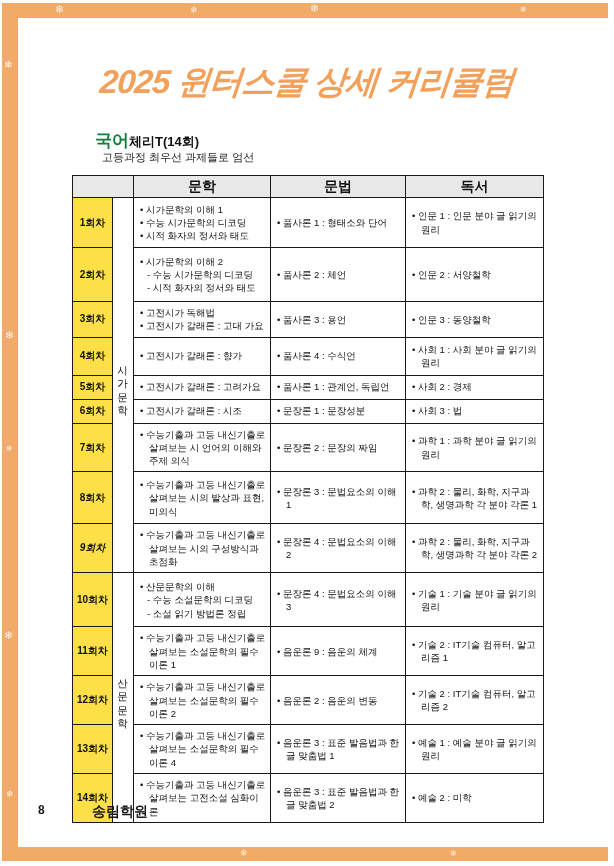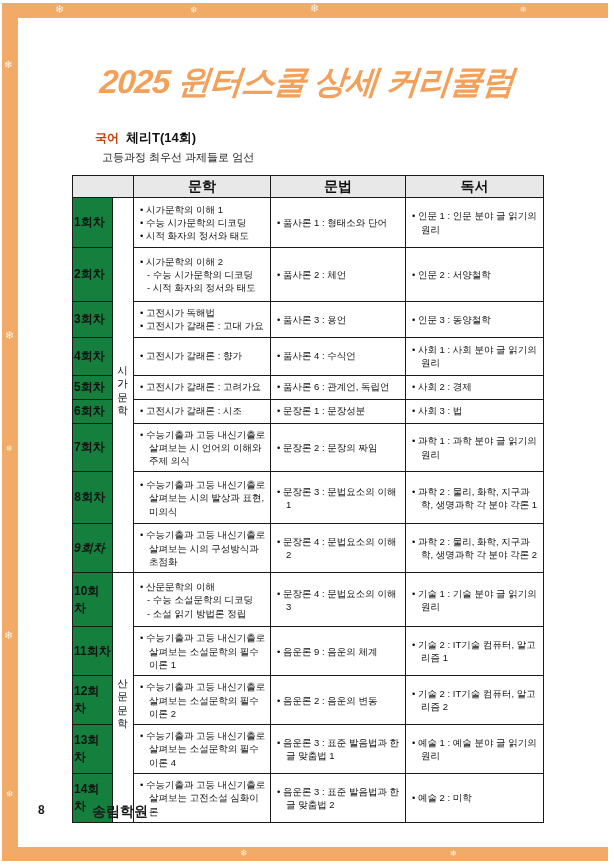"국어" .subject-label { color: #c2410c -> #15803d; font-size: 12px -> 17px; margin-right: 7px -> 0 }
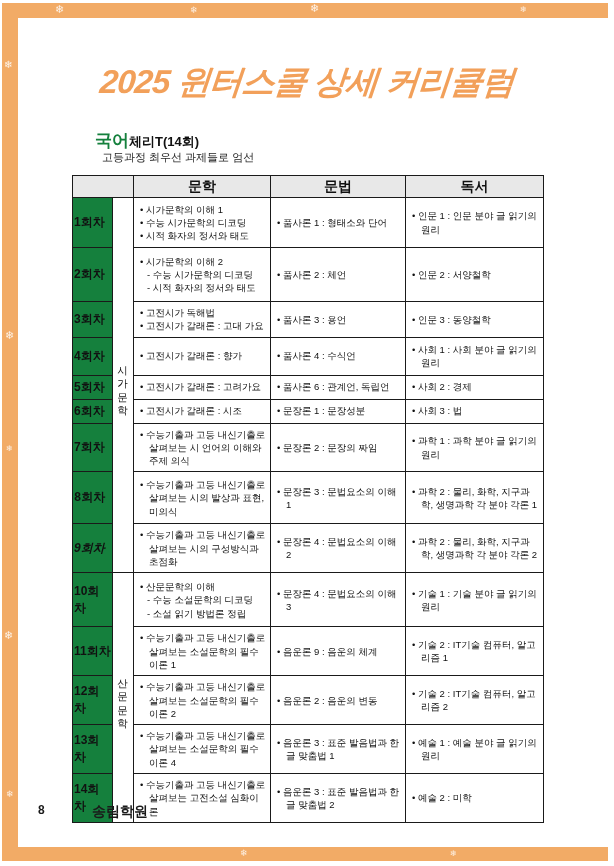"1회차" td.session { background: #15803d -> #fde047; font-size: 12px -> 10px; text-align: left -> center }
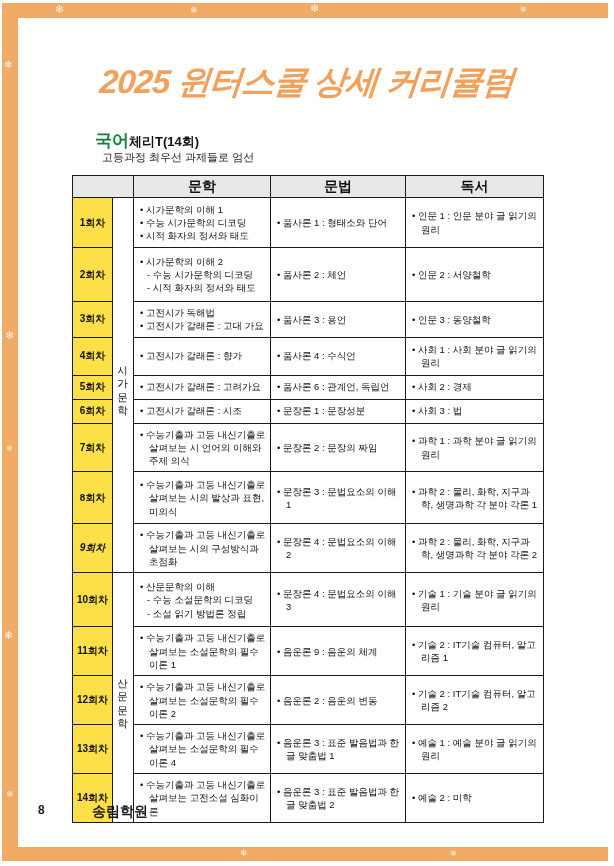"• 품사론 6 : 관계언," div.item { text: 6 -> 1 }
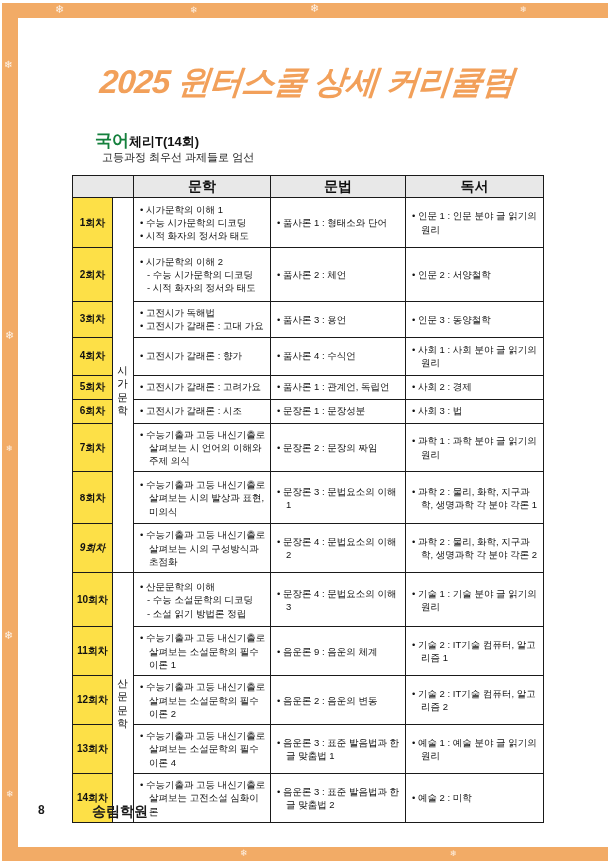"8회차" td.session { font-family: Liberation Mono, monospace -> none }
